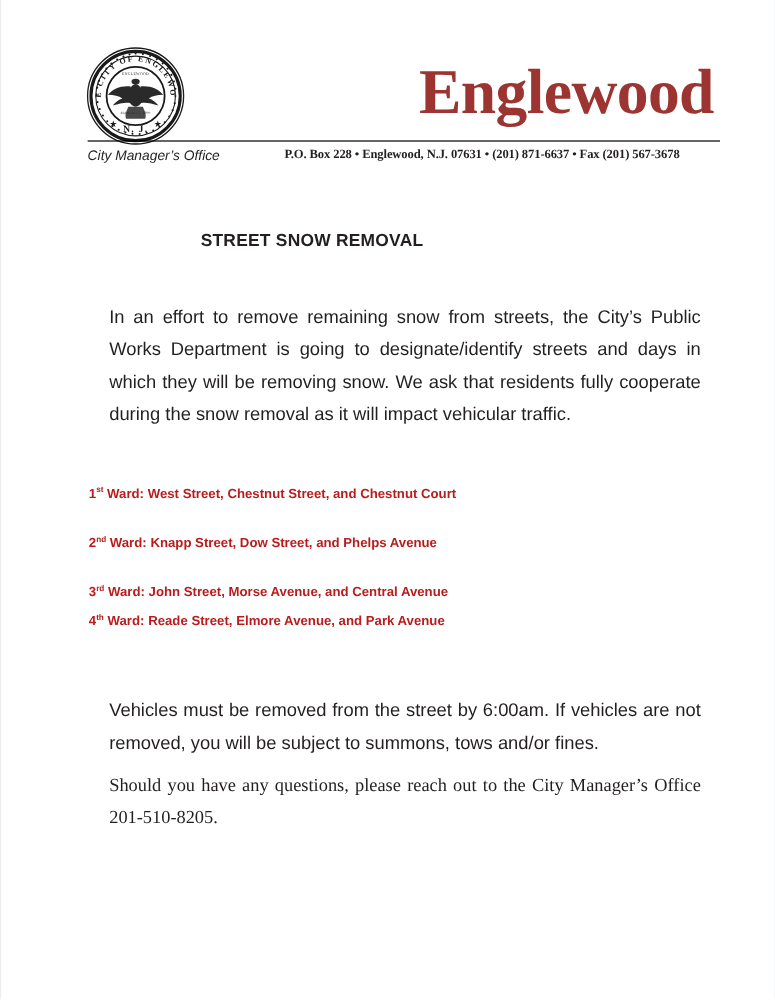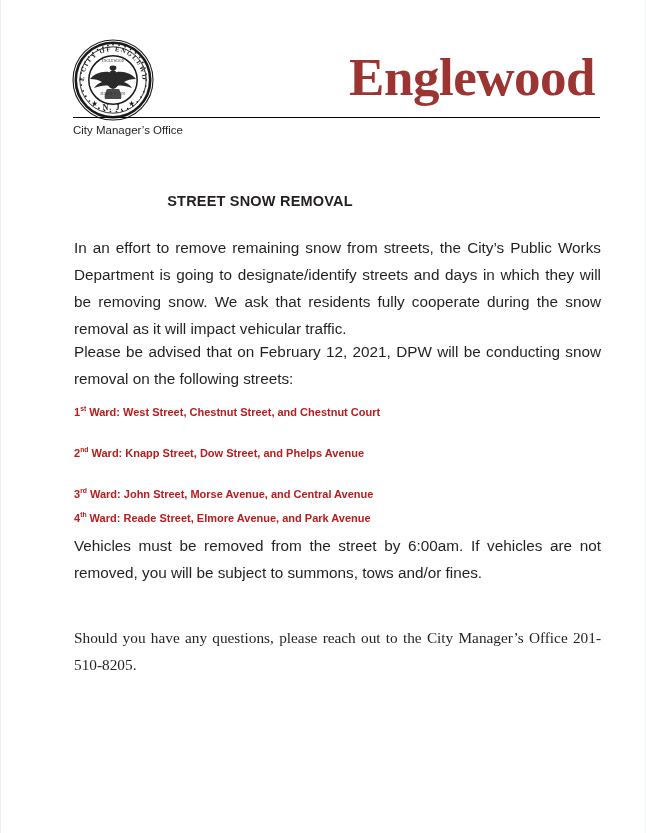"City Manager’s Office" .office-label { font-style: none -> italic }
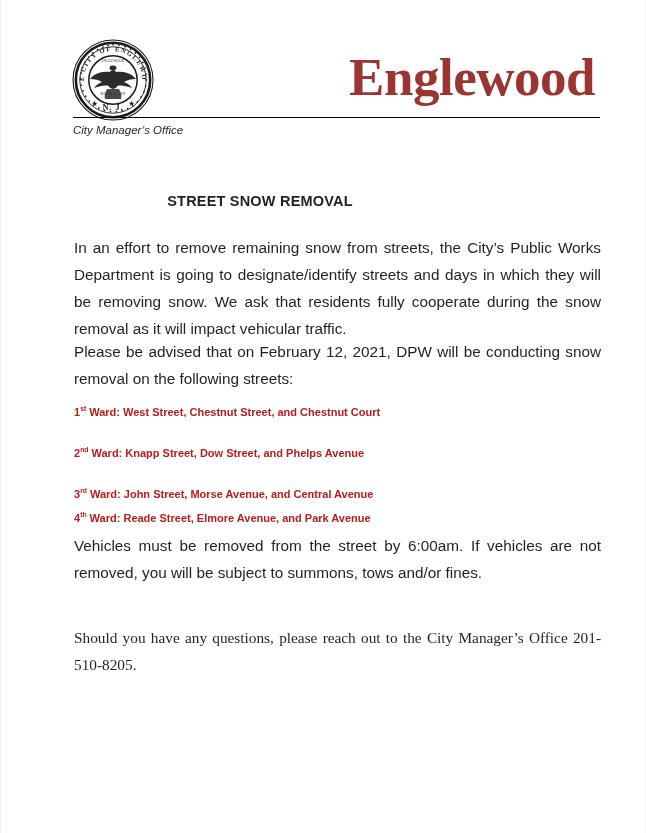"P.O. Box 228 • Englewood," div.contact-line { html: none -> <div>P.O. Box 228 • Englewood, N.J. 07631 • (201) 871-6637 • Fax (201) 567-3678</div> }
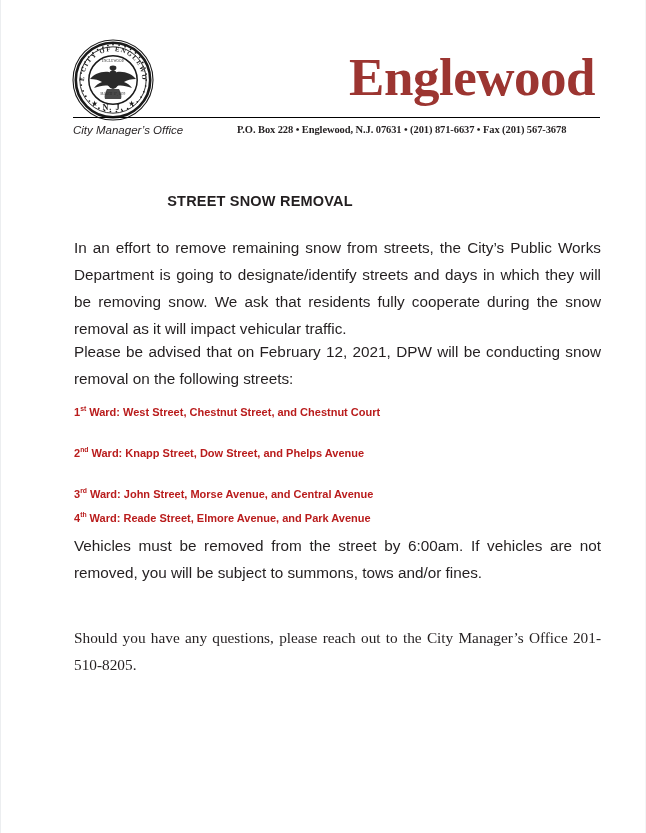"In an effort to remove" p.para { margin: 0 -> 17px }
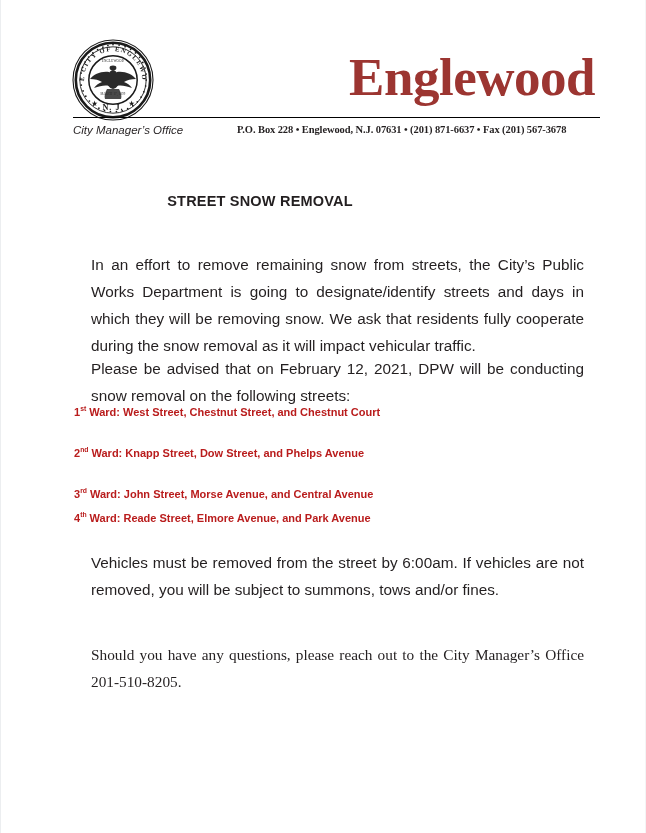"Please be advised that on" div.body-block { html: <div> <p>Please be advised that on February 12, 2021, DPW will be conducting snow removal on the following streets:</p> </div> -> none }
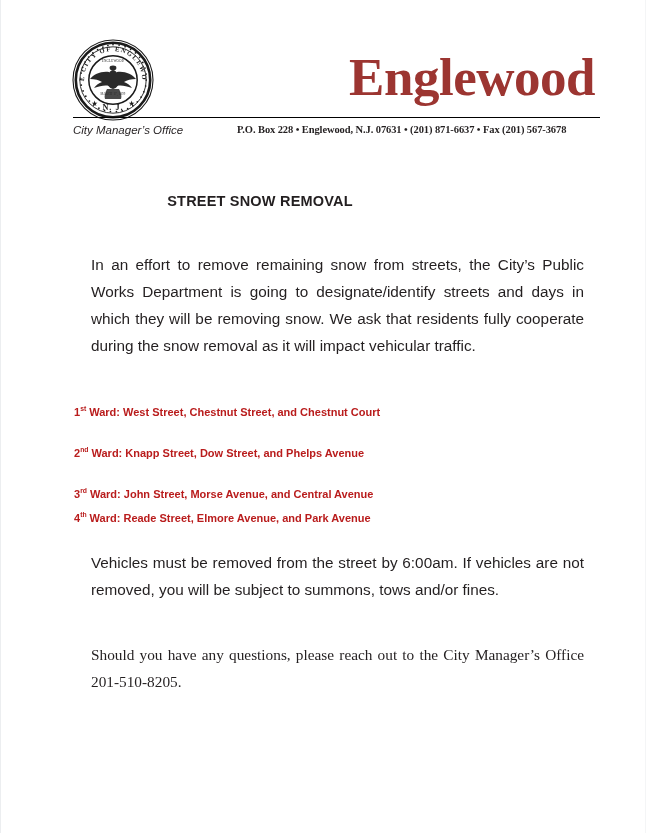"Vehicles must be removed from" #para3 { top: 532px -> 562px }
